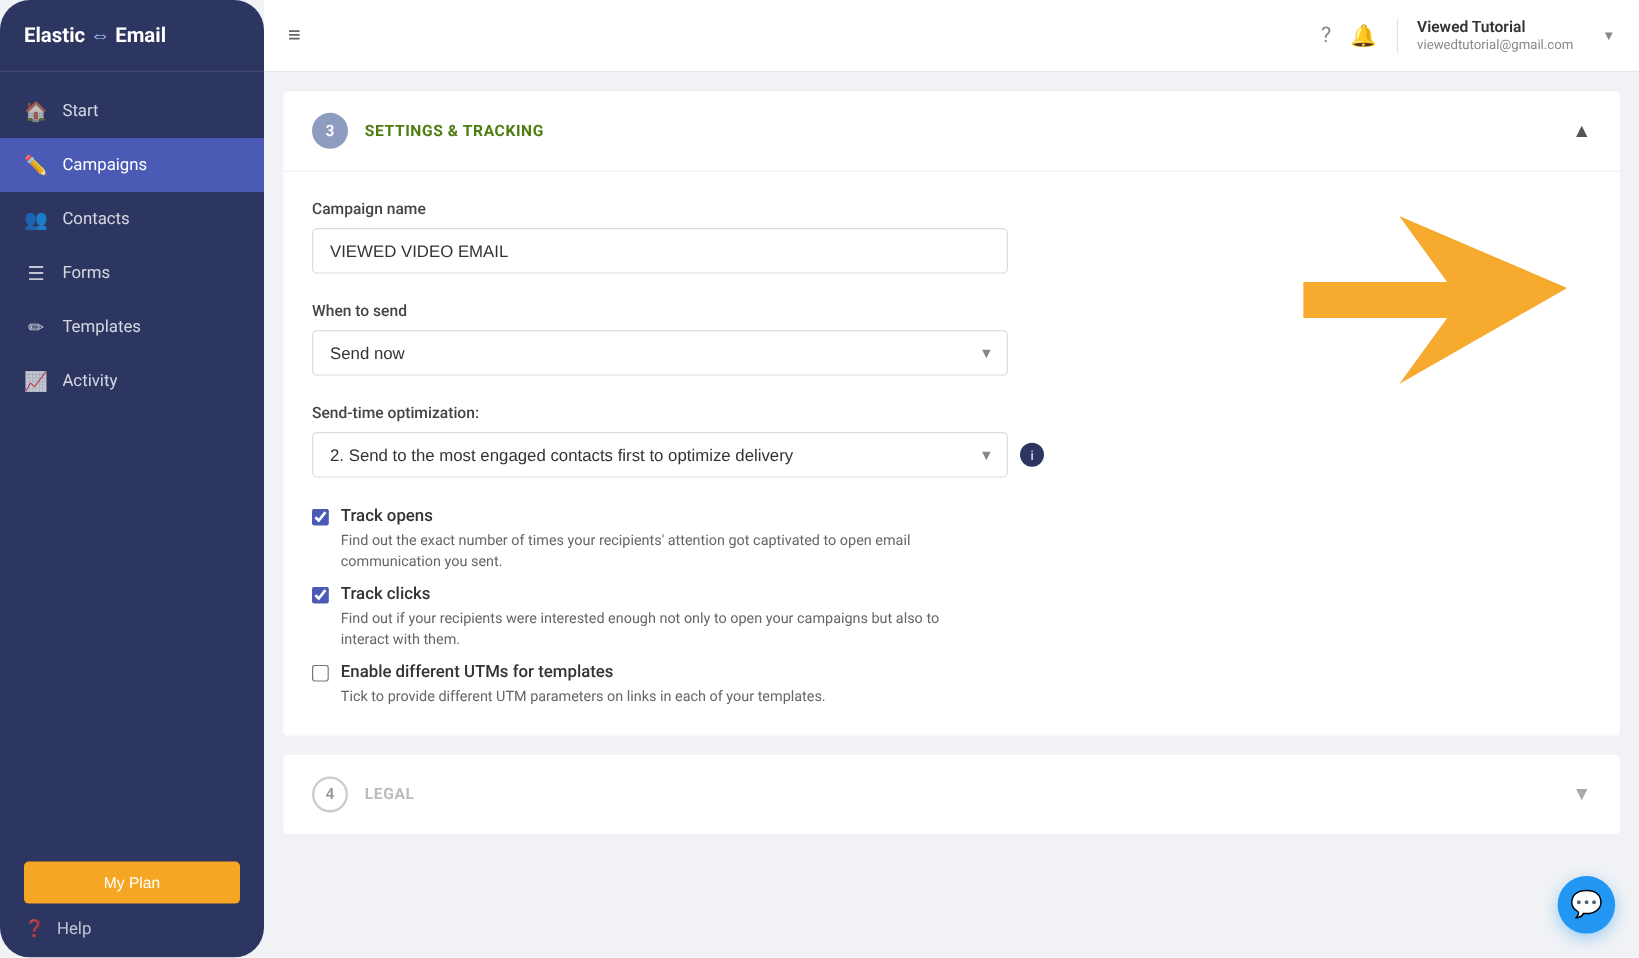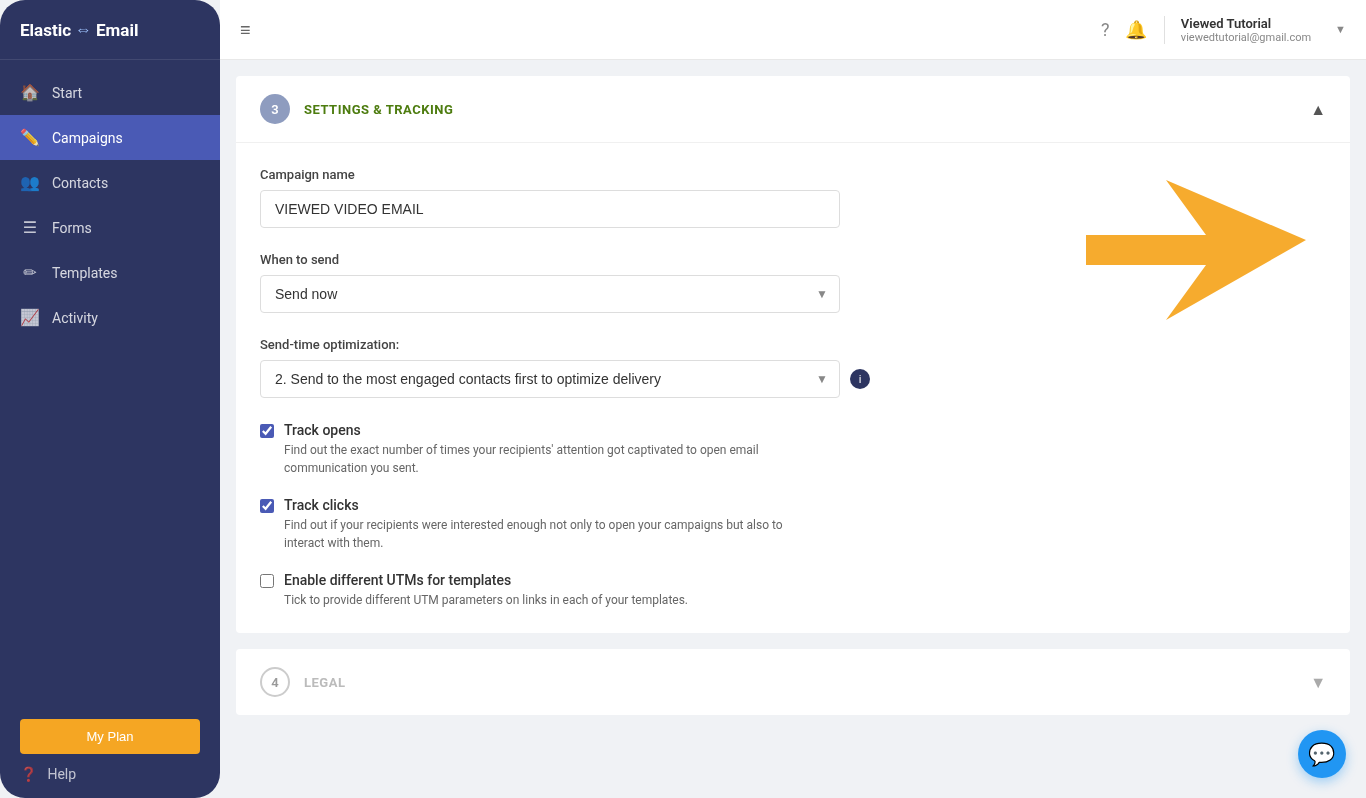"Track opens" .checkbox-group { gap: 20px -> 10px }
